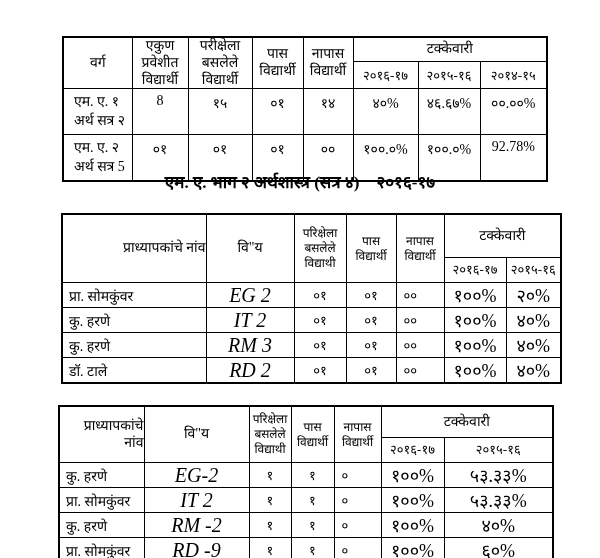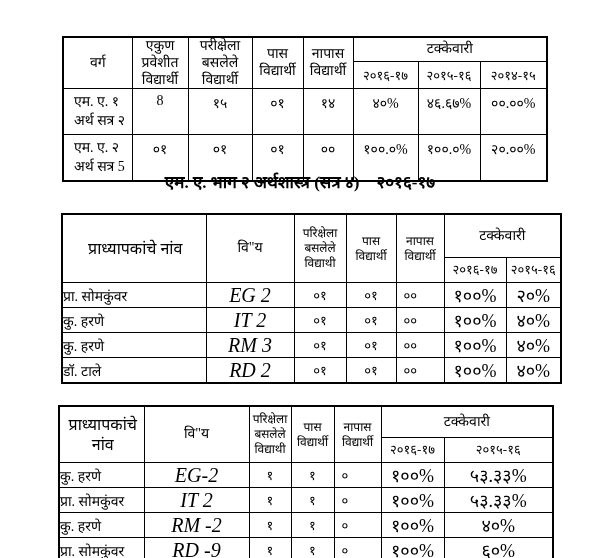"२०.००%" td { text: २०.००% -> 92.78% }
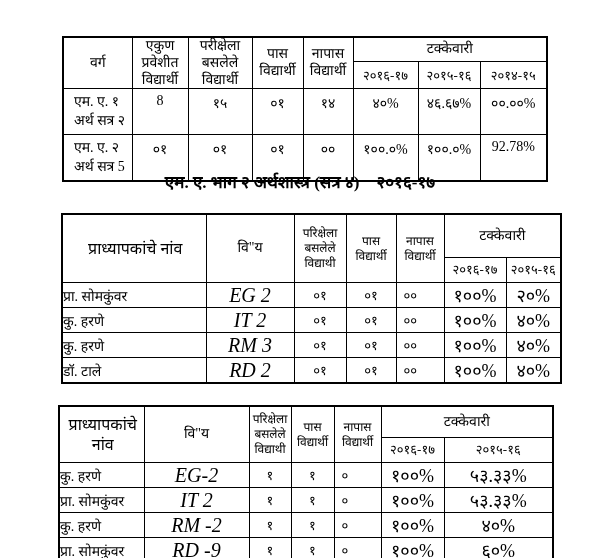"प्राध्यापकांचे नांव" th.teacher-head { font-size: 16px -> 14px; text-align: center -> right }
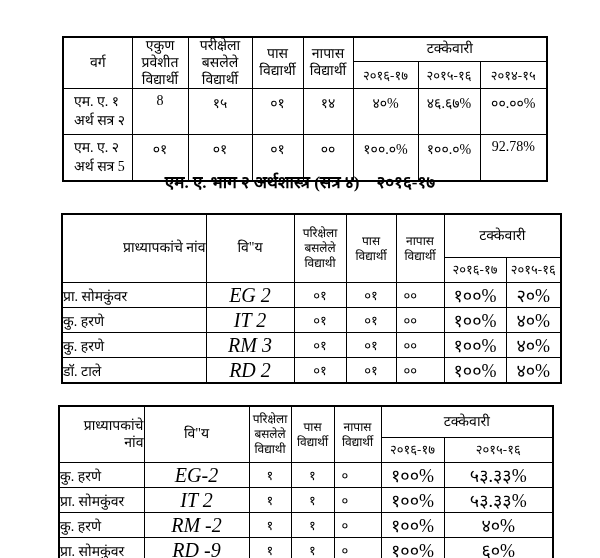"प्रा. सोमकुंवर" .t23 td.teacher { padding-left: none -> 6px }
